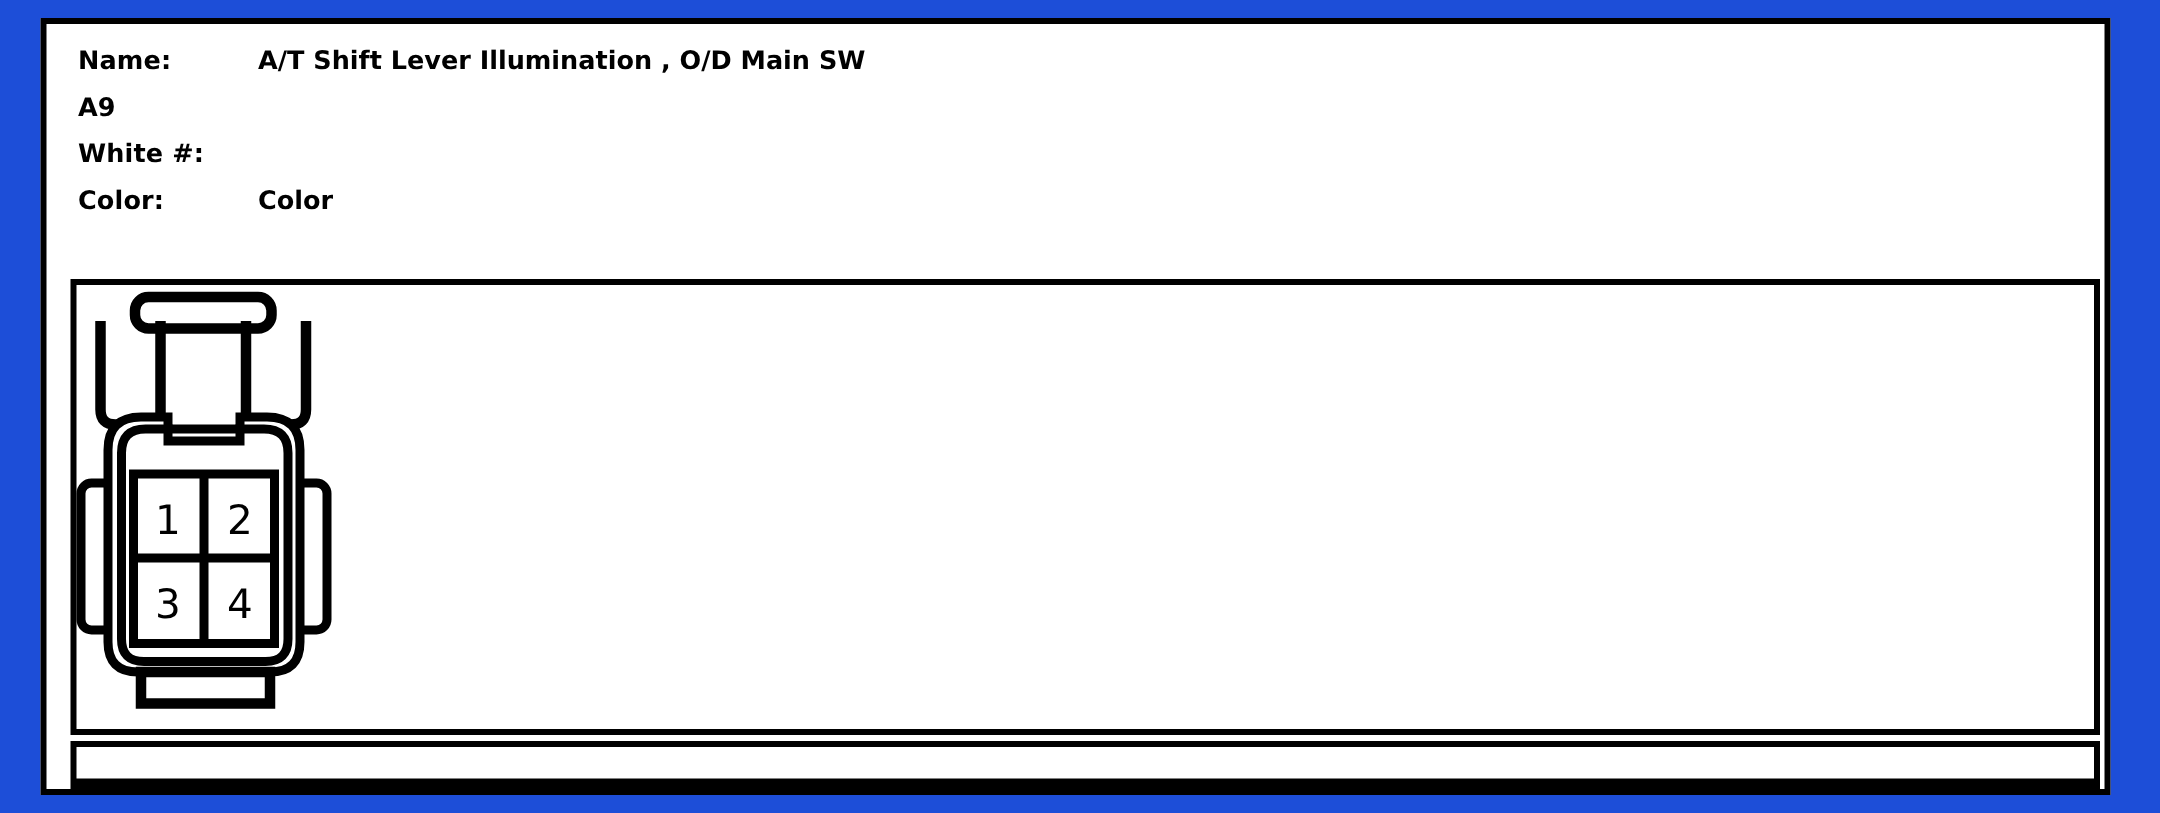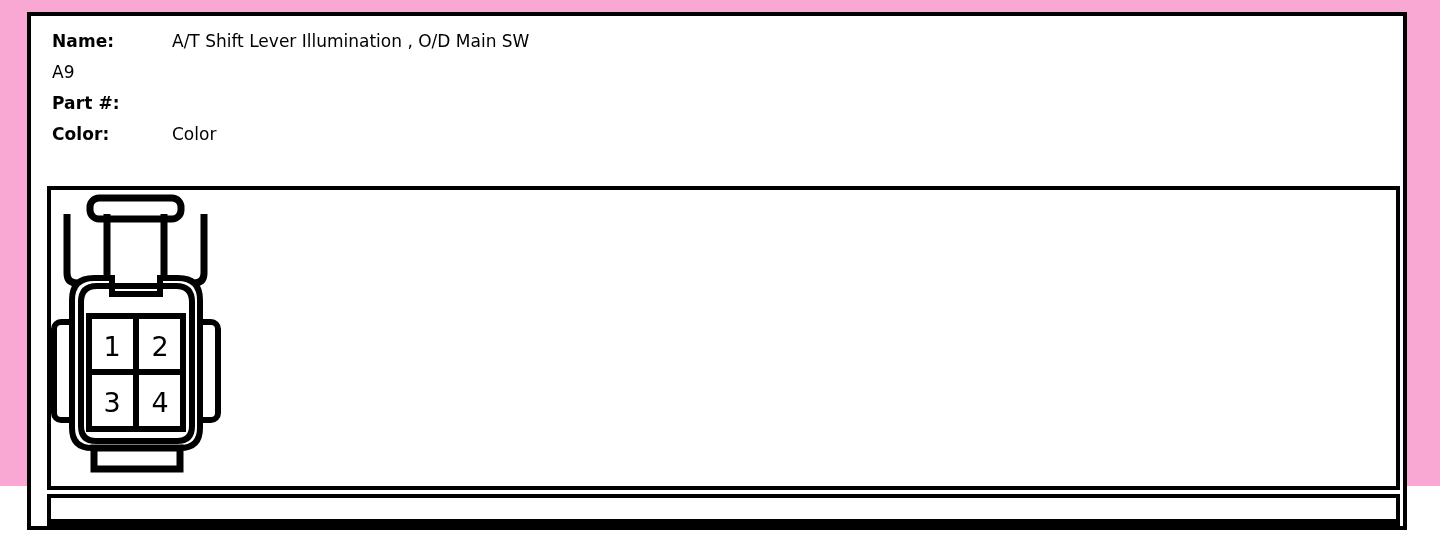"Name:" #root { background: #f9a8d4 -> #1d4ed8; height: 486px -> 542px }
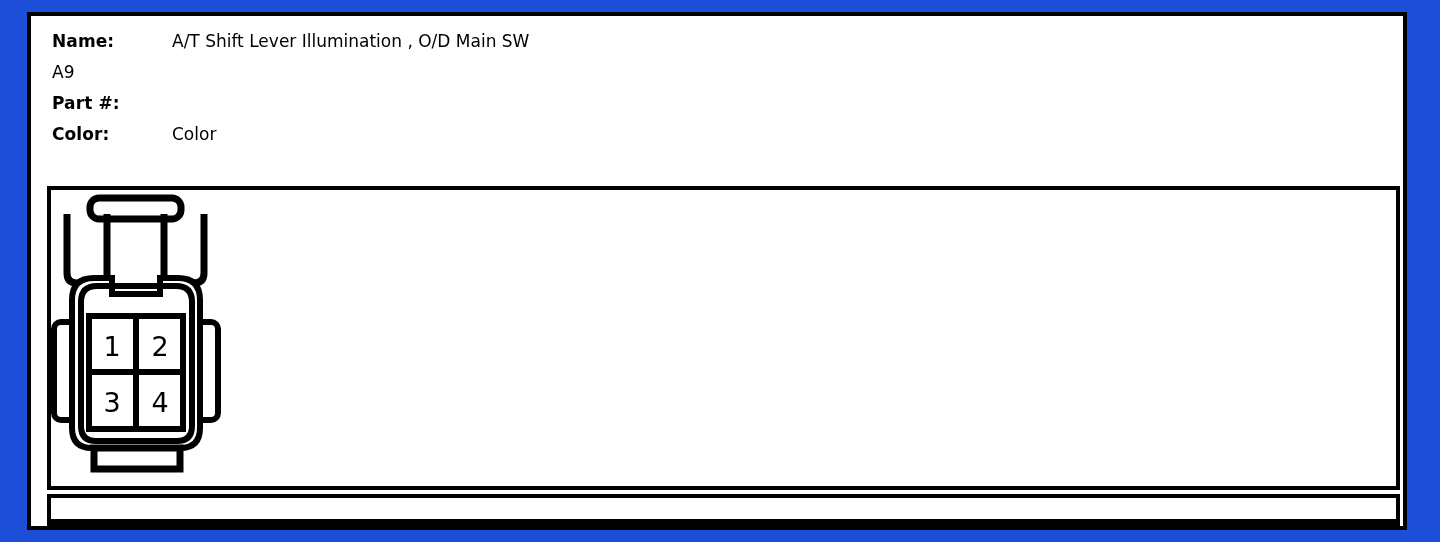"A/T Shift Lever Illumination ," .spec-value { font-weight: normal -> bold }
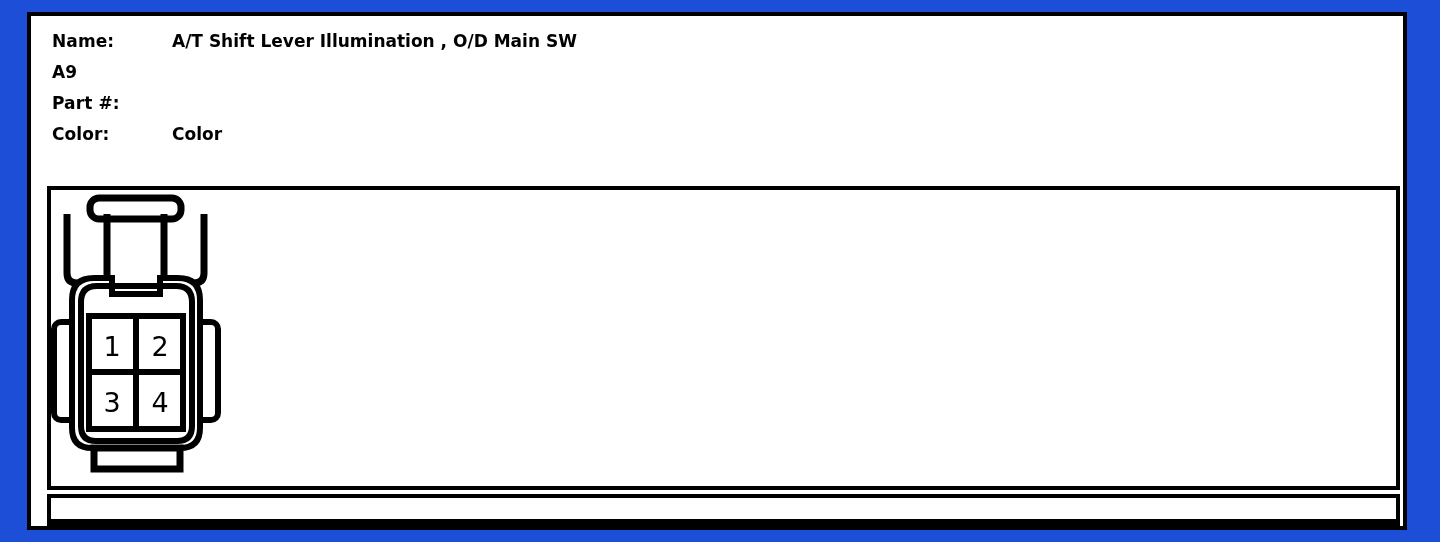"Part #:" div.spec-label { text: Part -> White }
